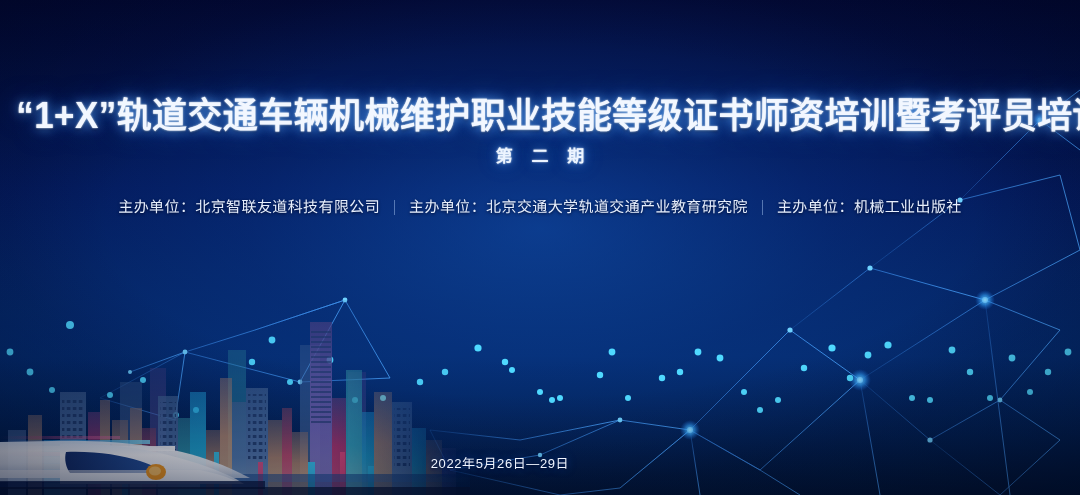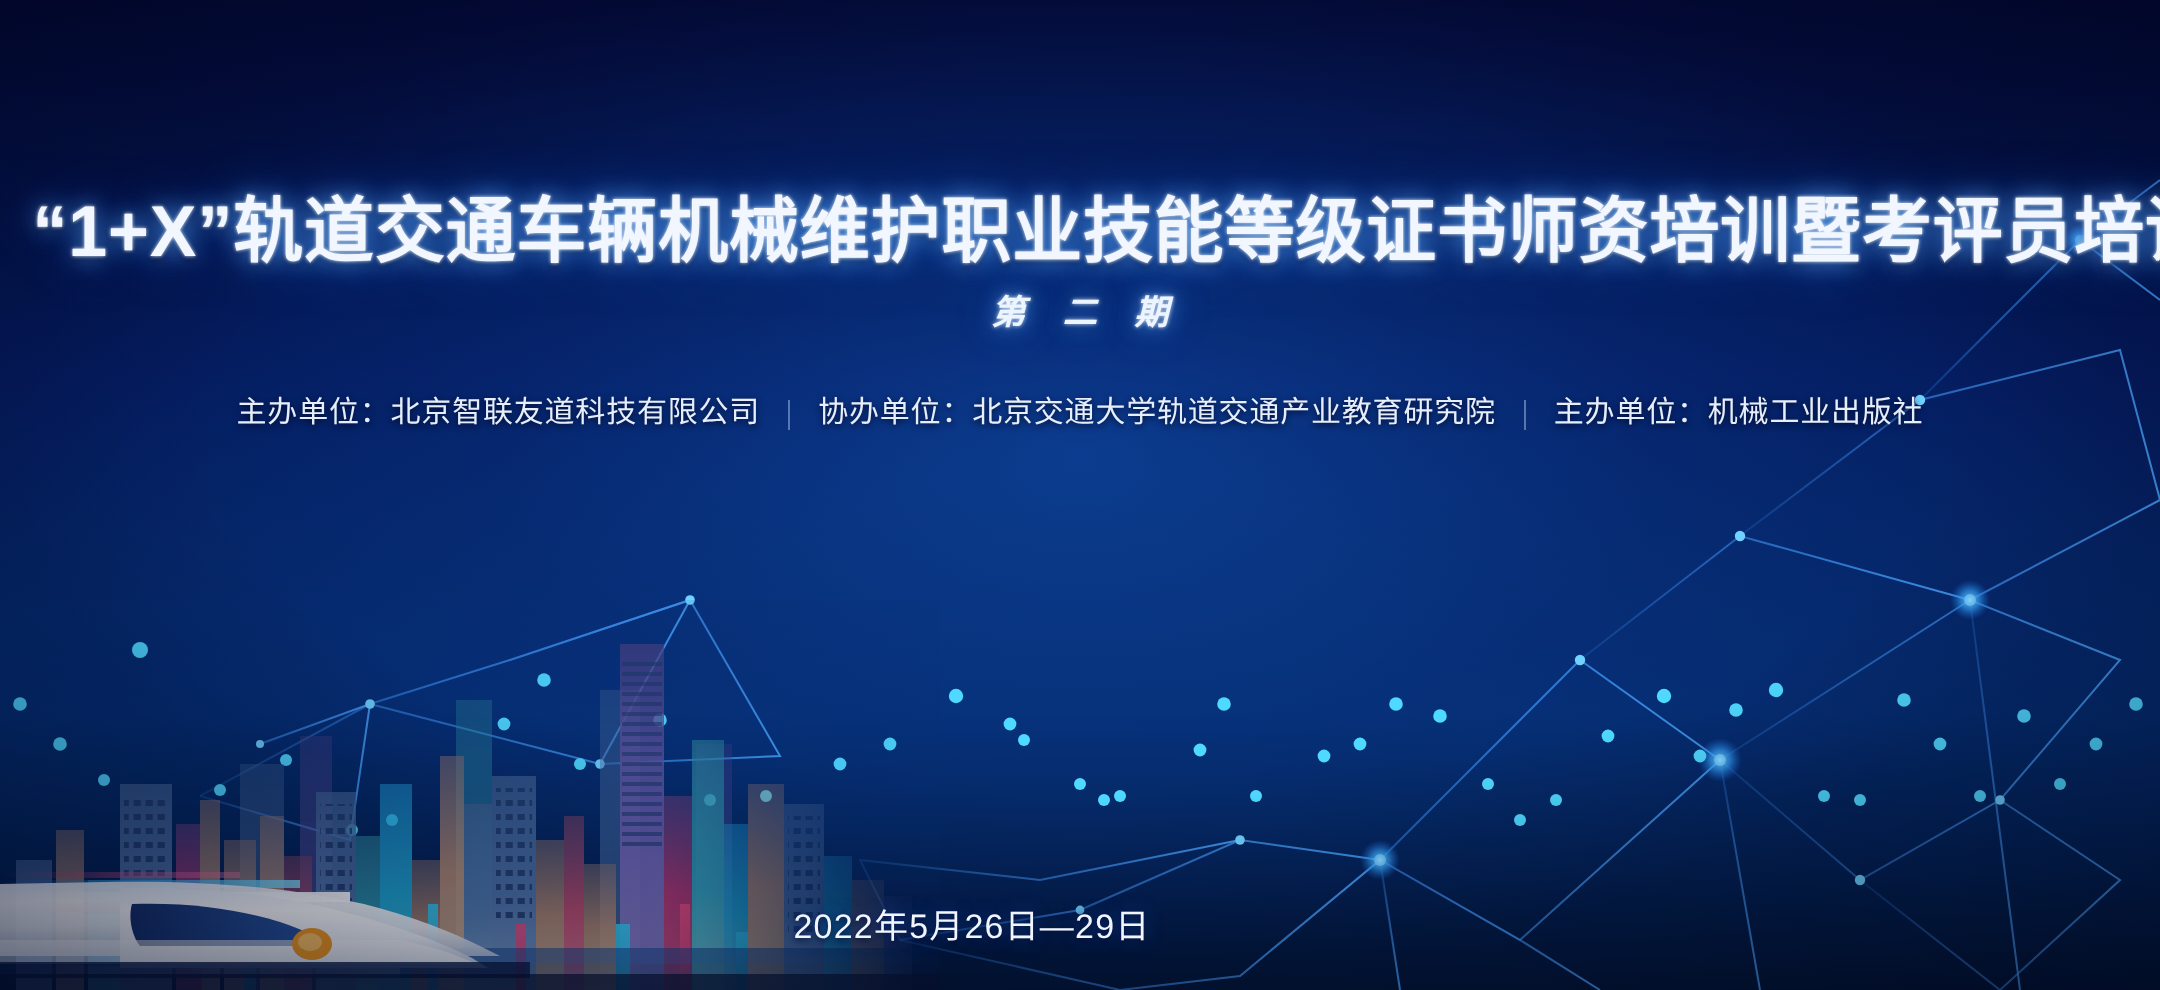"第 二 期" .title-sub { font-style: italic -> none }
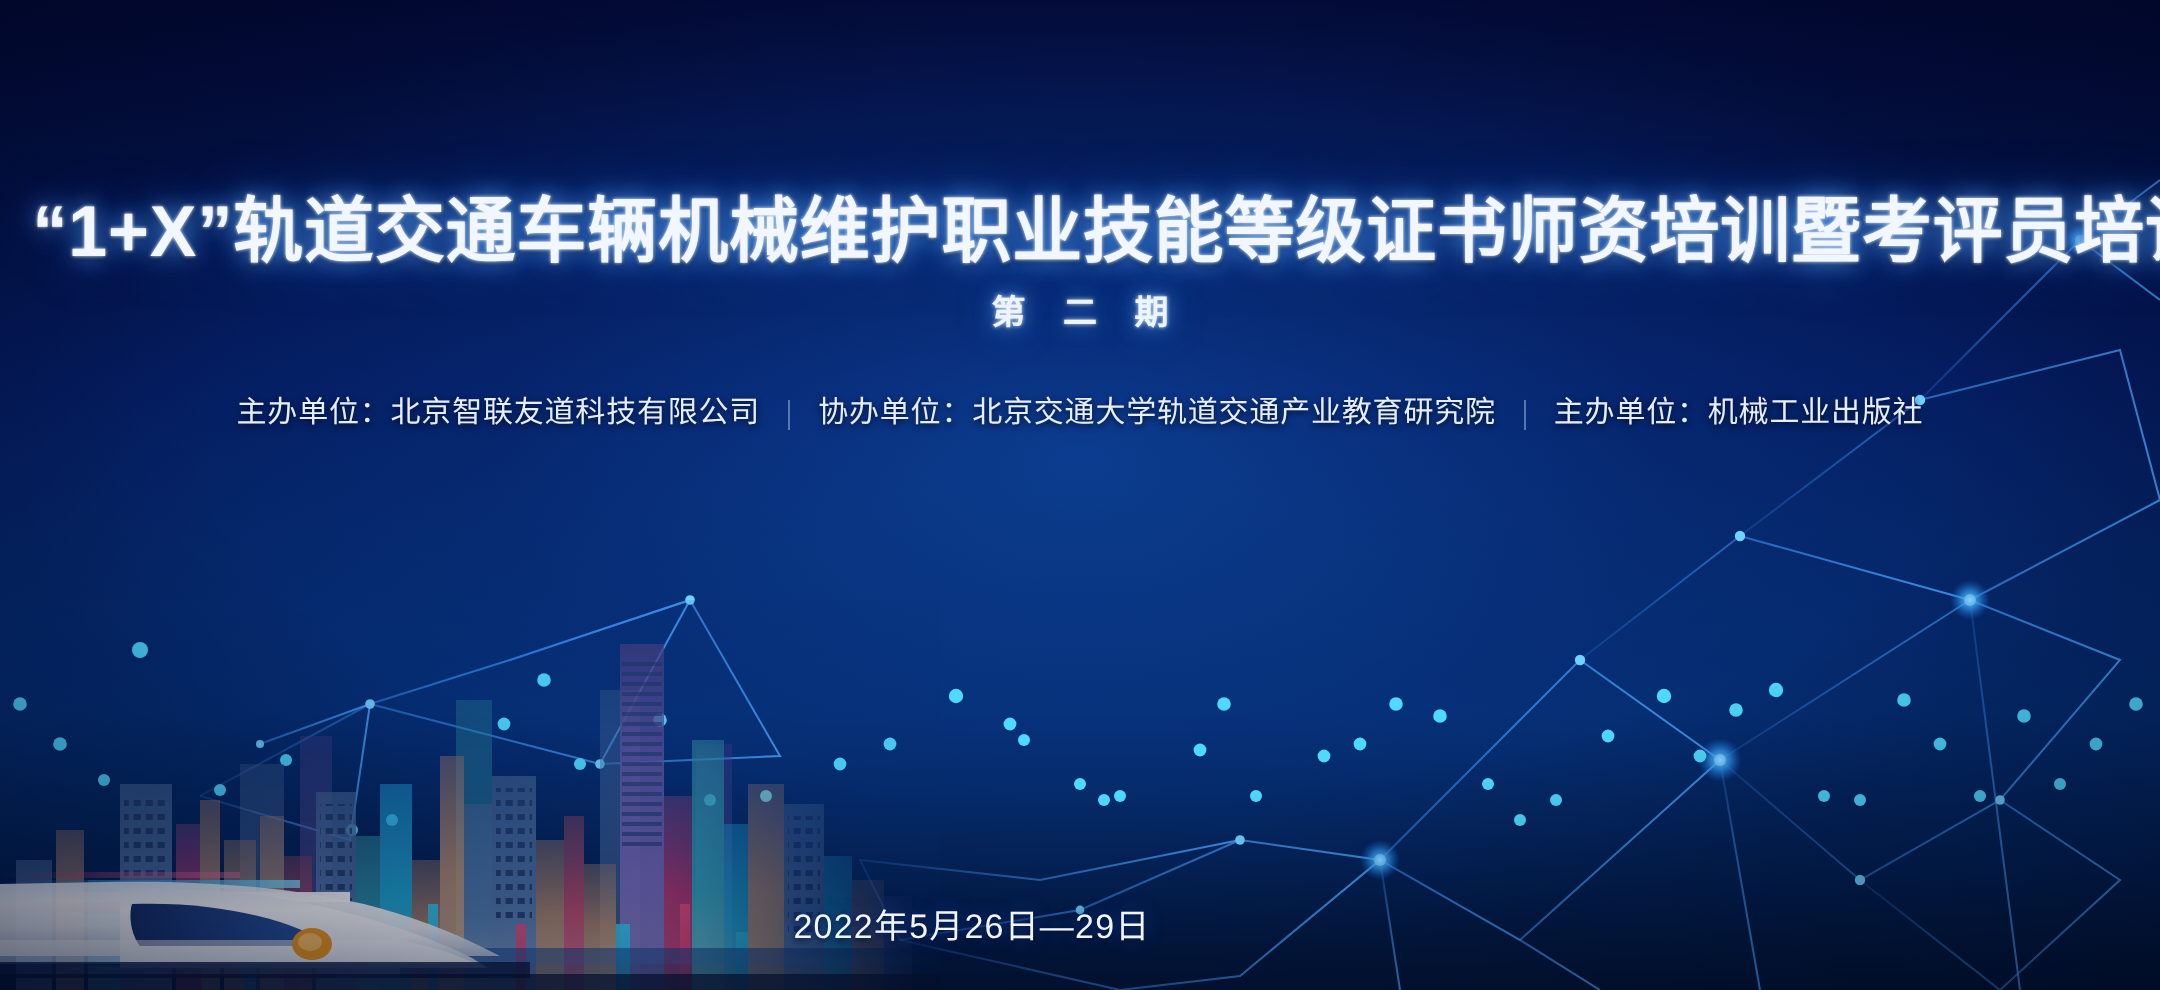"协办单位：北京交通大学轨道交通产业教育研究院" span.org-item { text: 协 -> 主 }
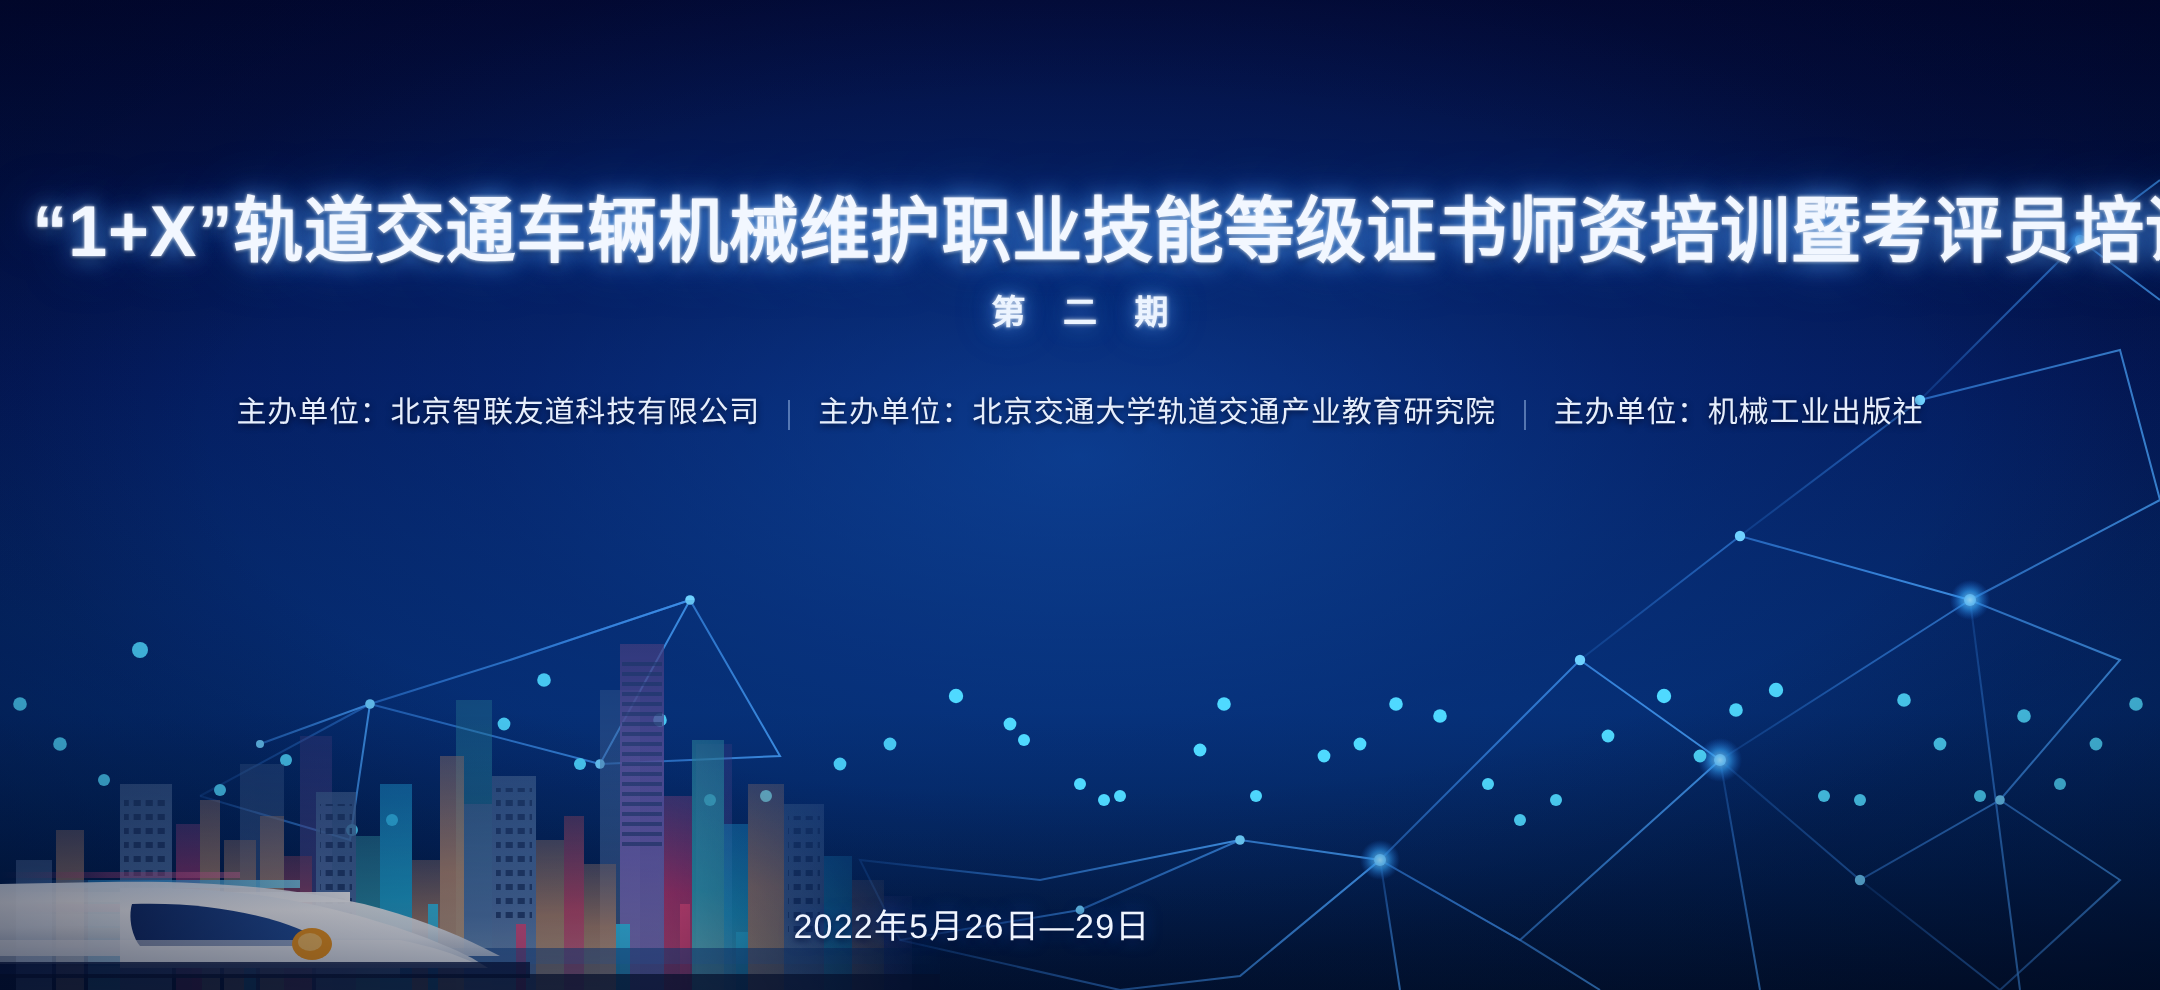"2022年5月26日—29日" .date-line { font-size: 17px -> 13px; padding-left: none -> 14px }
